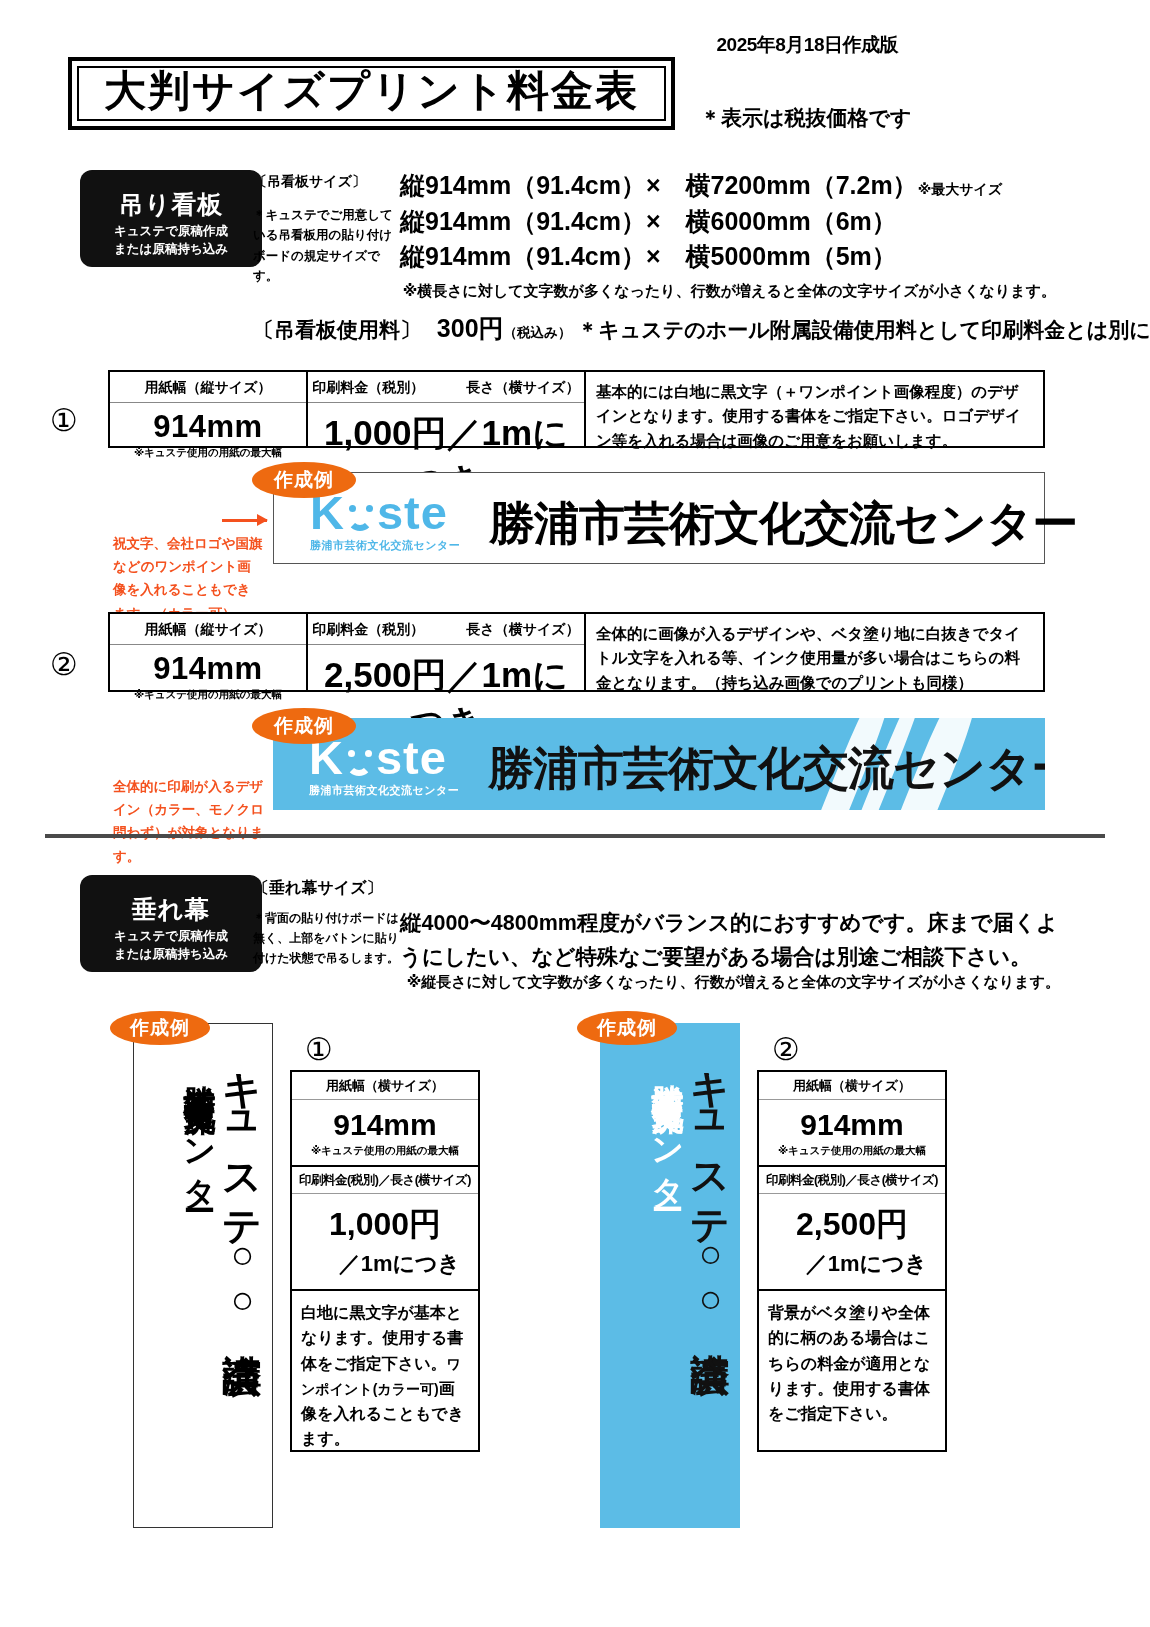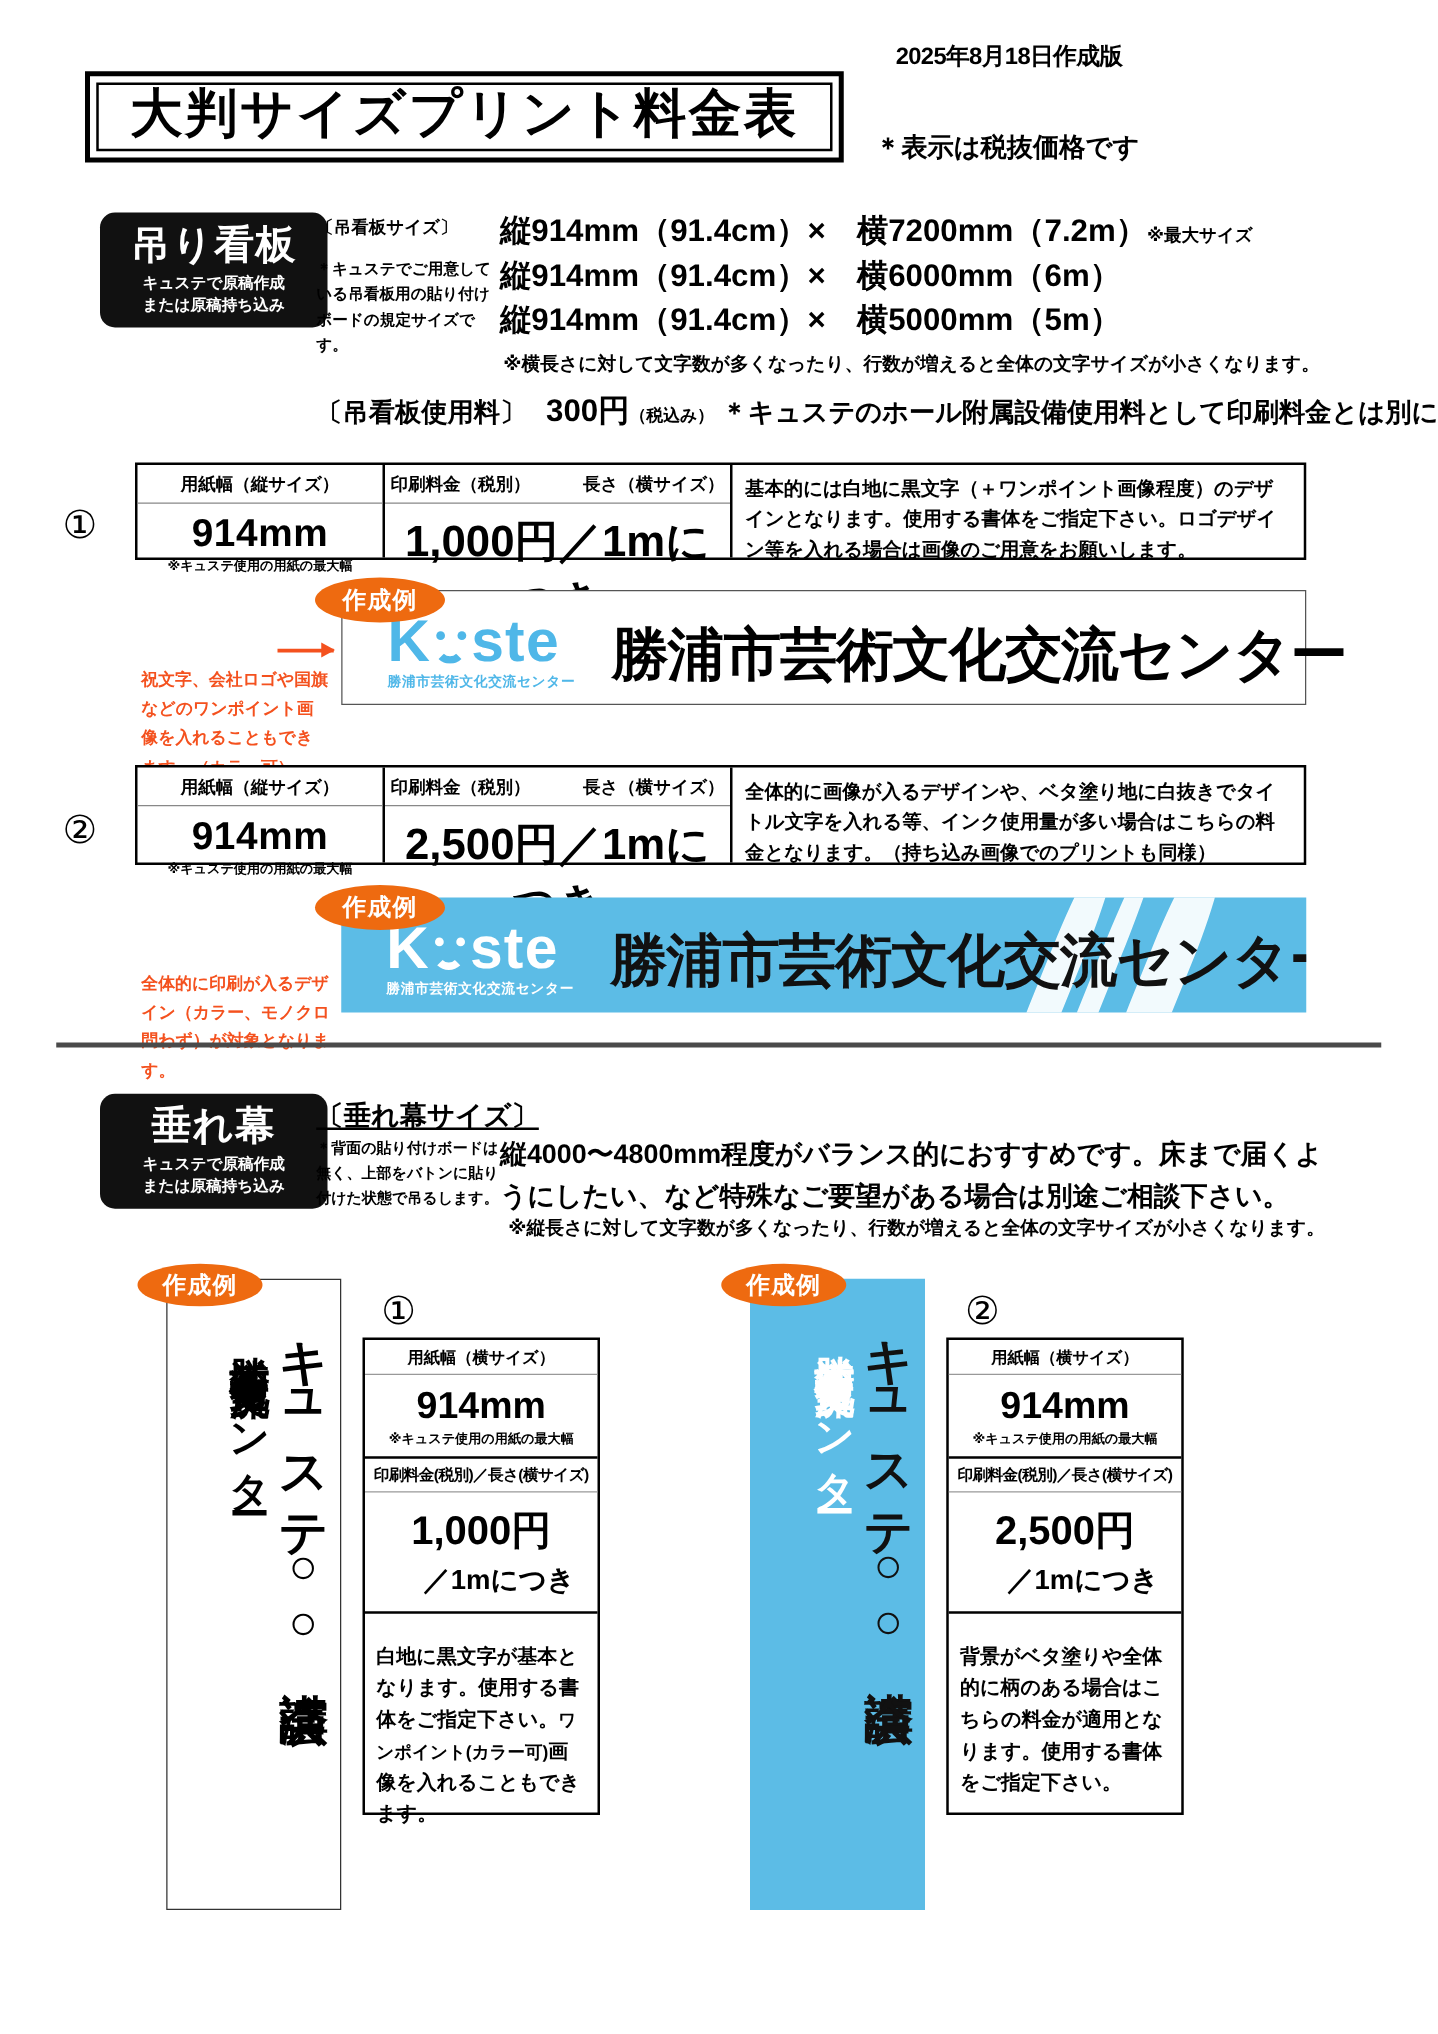"吊り看板" .chip .chip-title { font-size: 32px -> 25px; margin-top: none -> 13px }
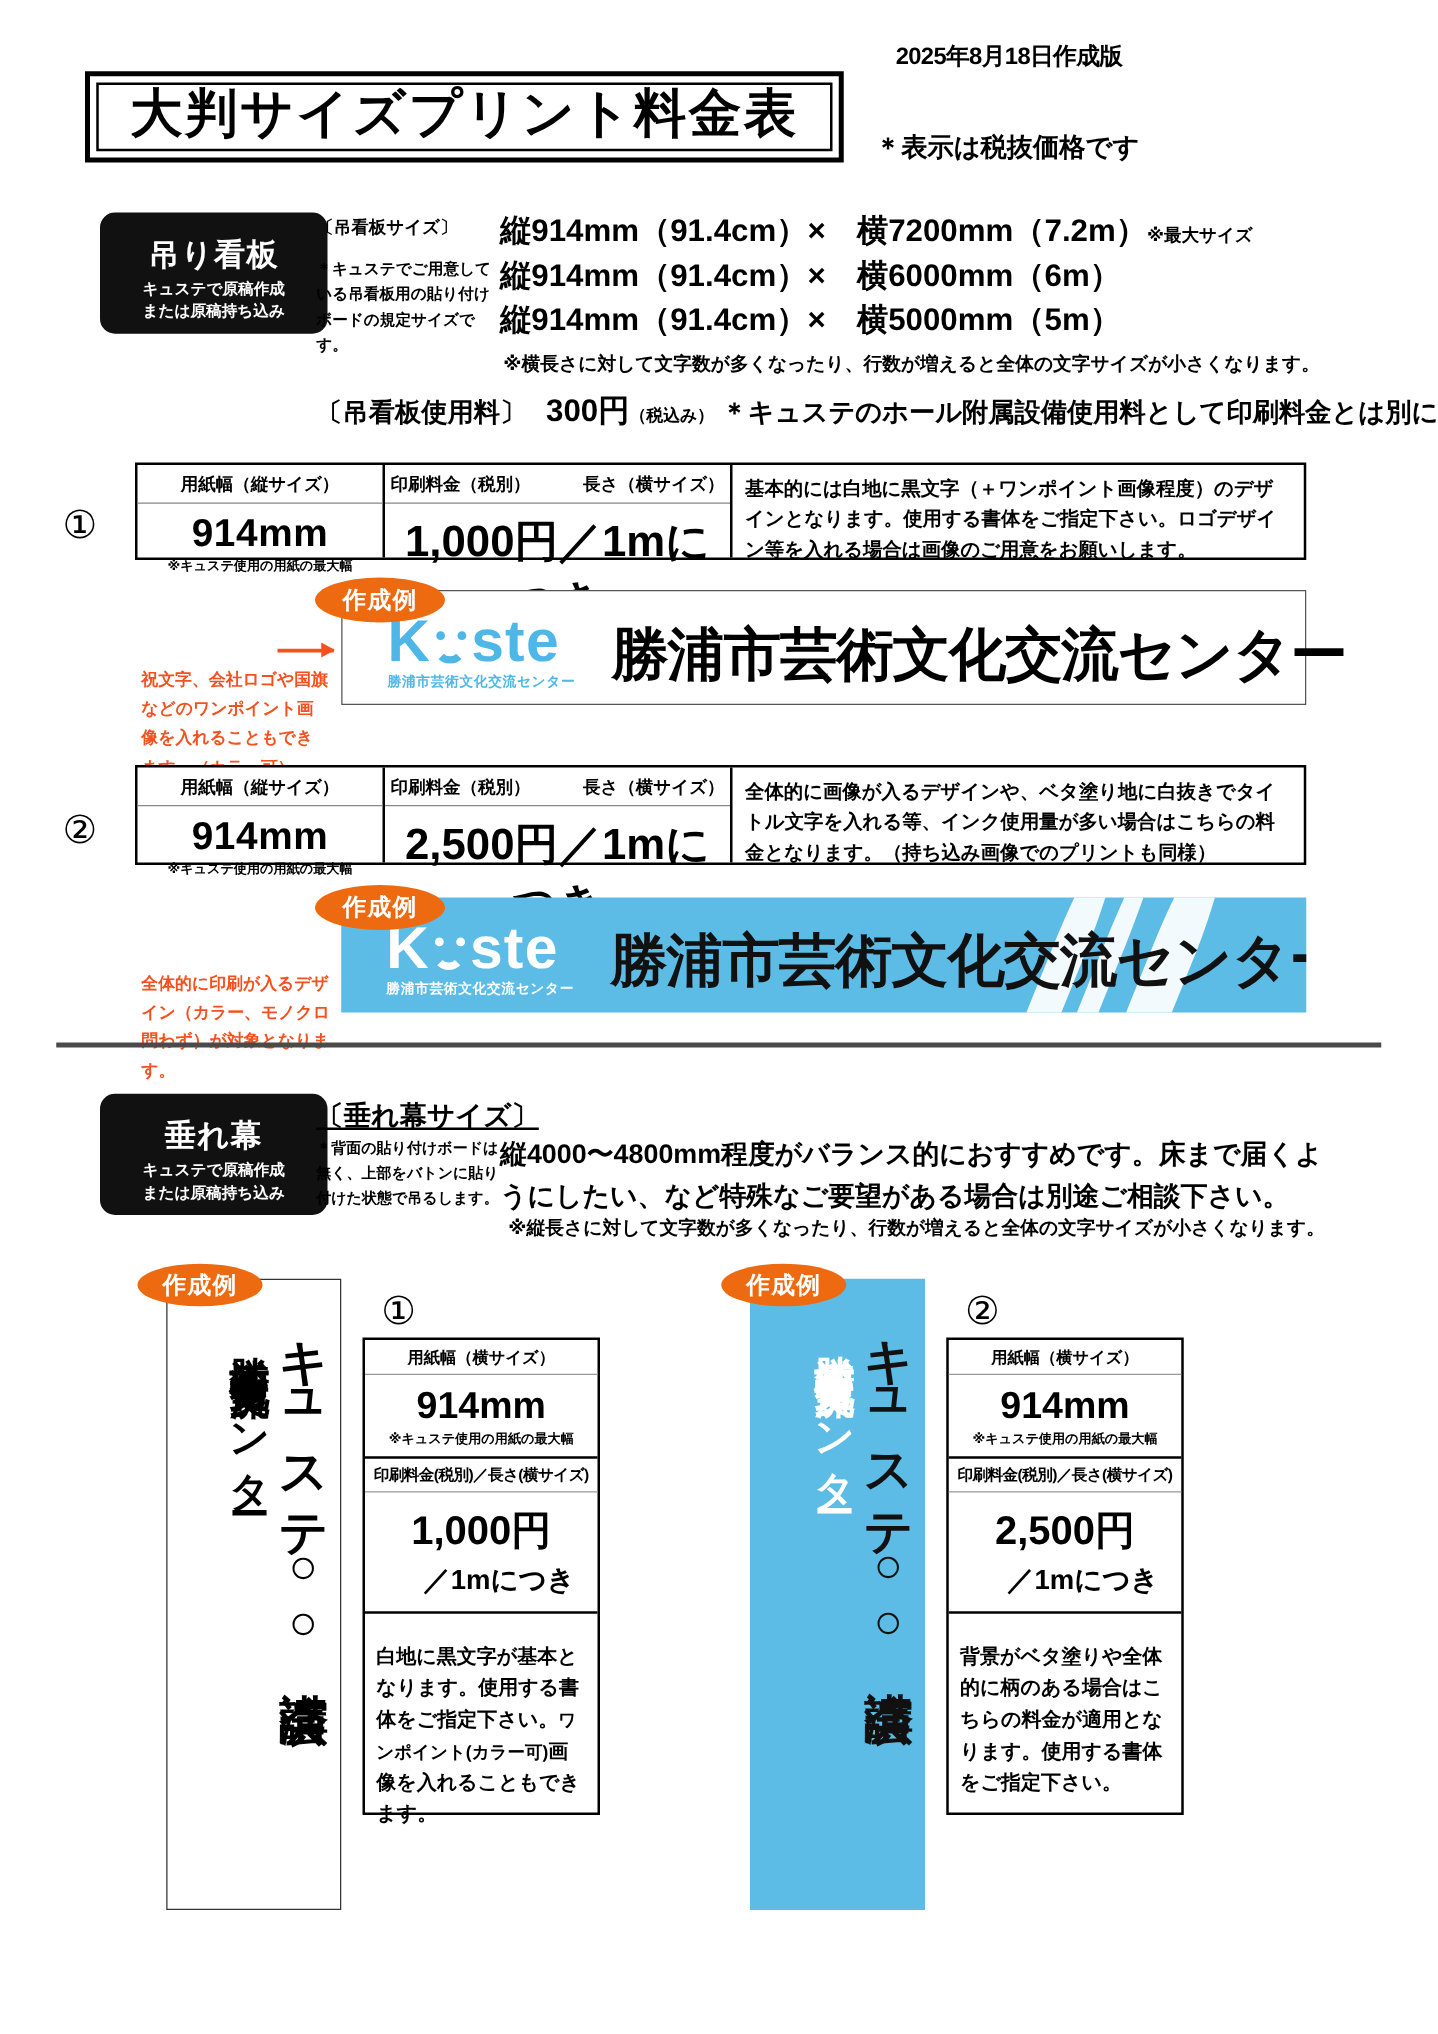"〔垂れ幕サイズ〕" .cur-size-label { font-size: 22px -> 16px; text-decoration: underline -> none }
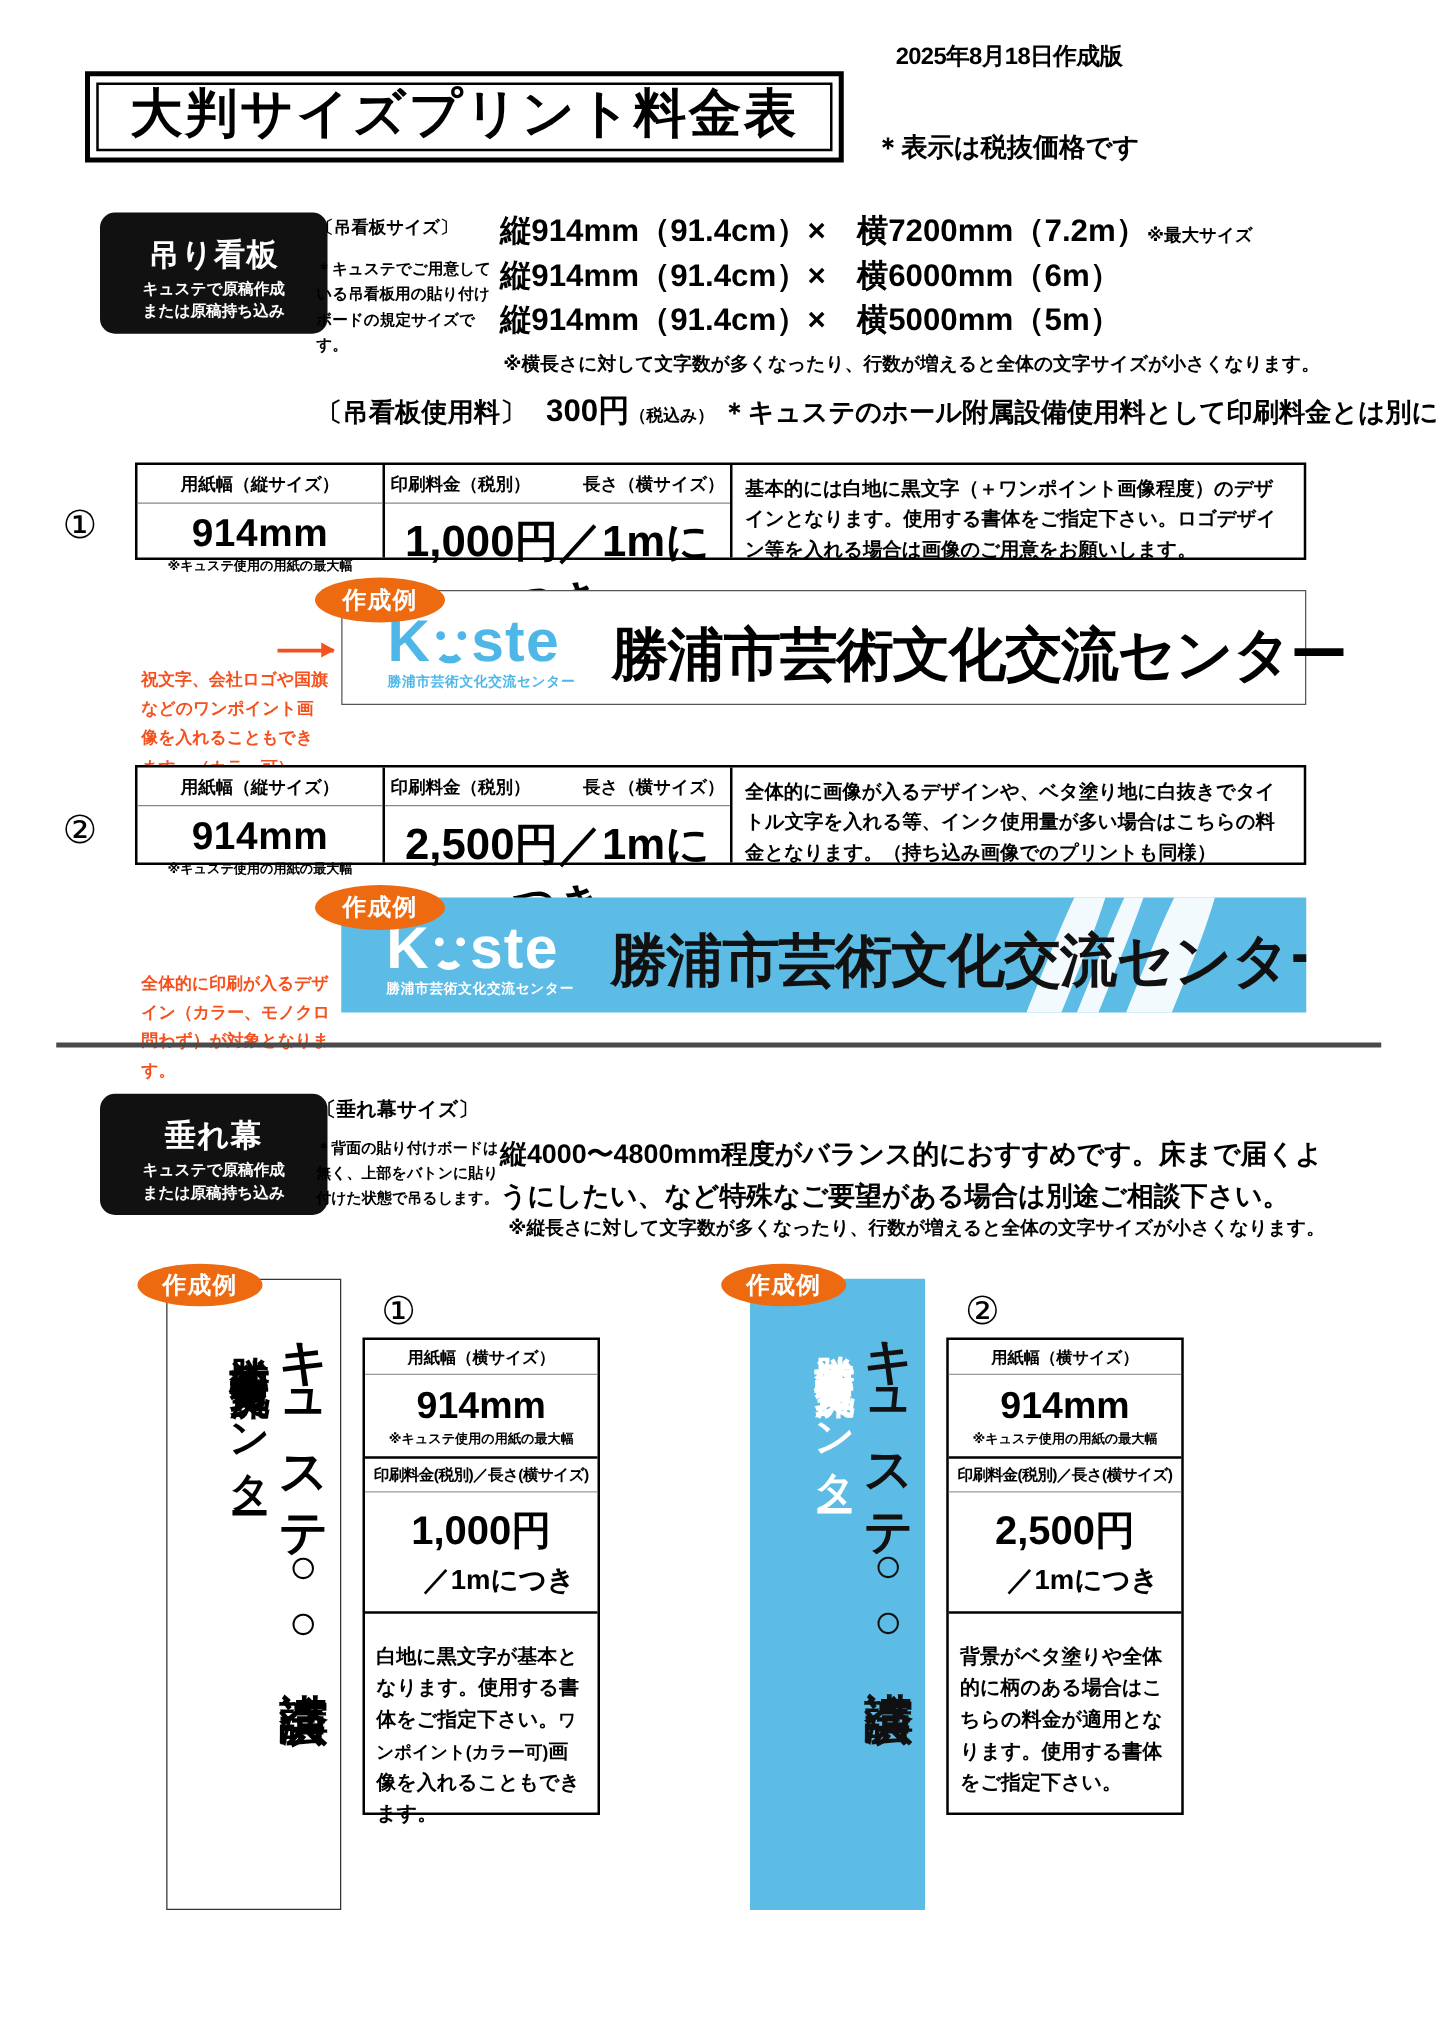"白地に黒文字が基本となります。使用する書体をご指定下さい。ワンポイント(カラー可" .vtable .note { padding: 22px 9px 6px -> 9px 9px 6px }
